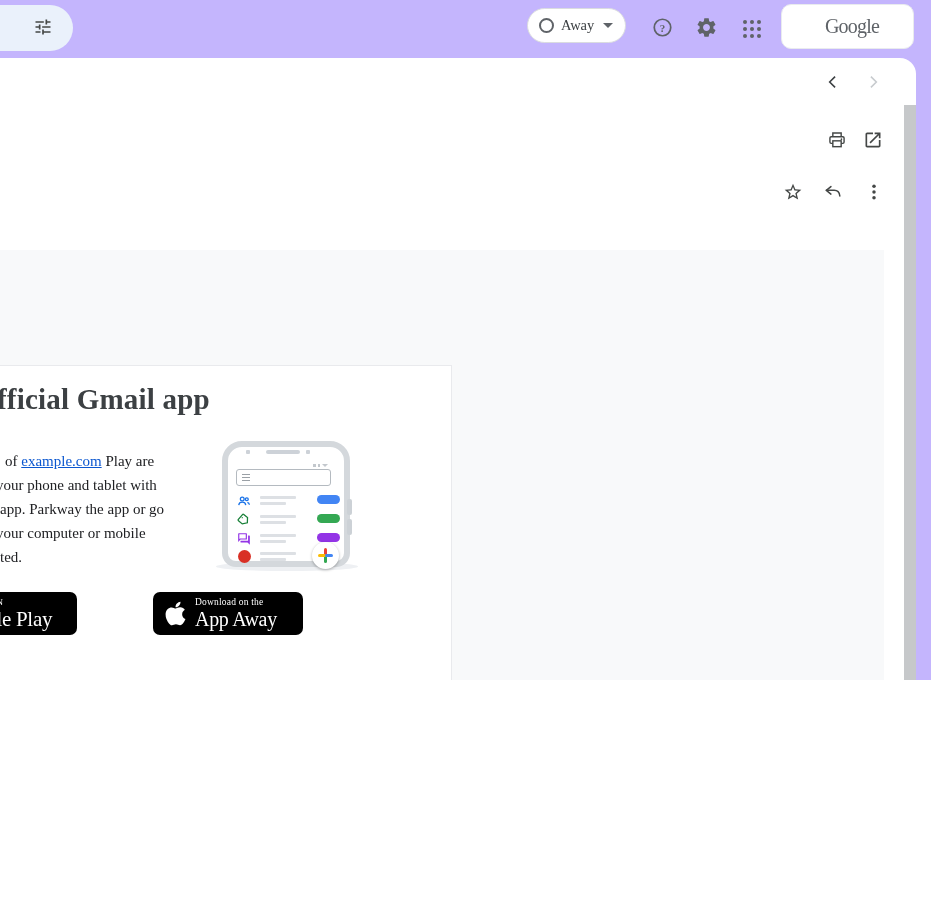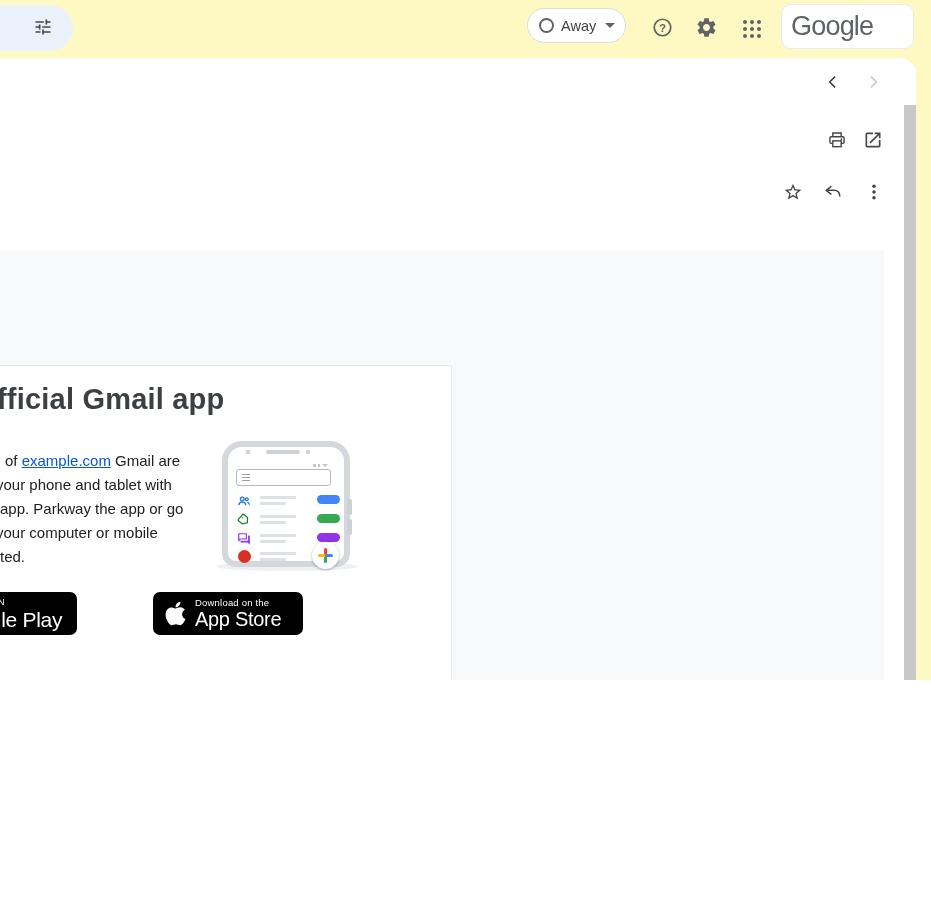"Away" .page { background: #fef9c3 -> #c4b5fd; font-family: Liberation Sans, sans-serif -> Liberation Serif, serif }
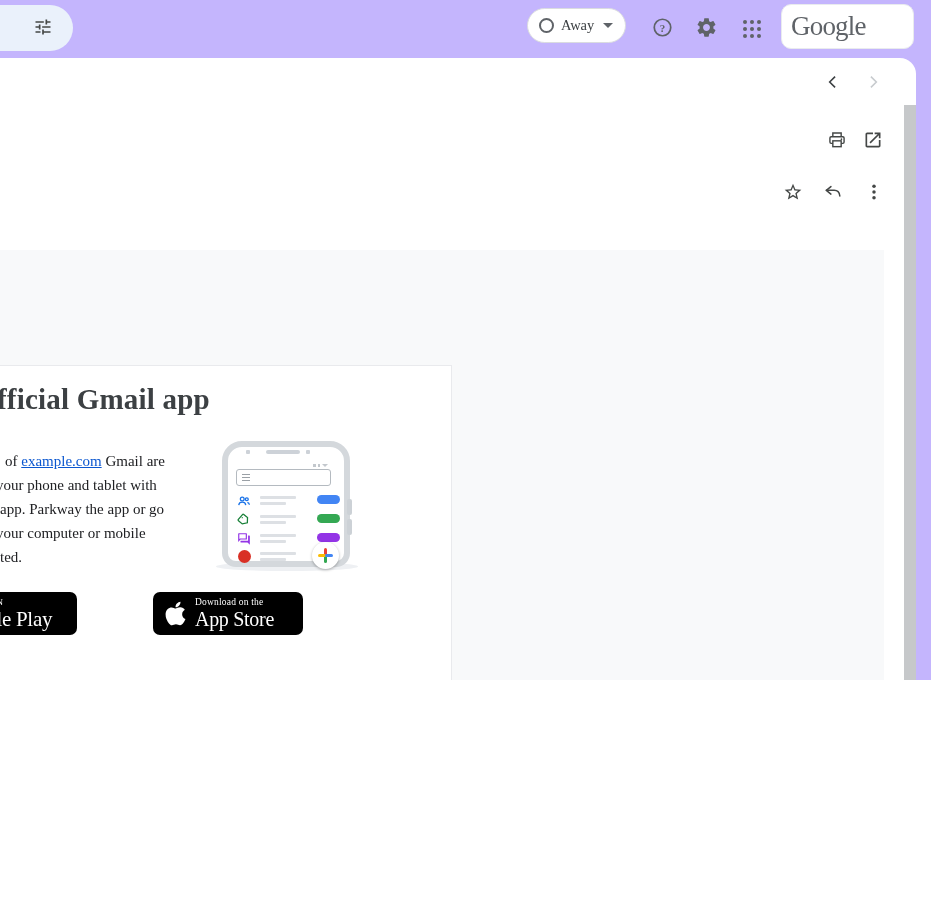"Google" .glogo span { font-size: 27px -> 20px; text-align: none -> center }
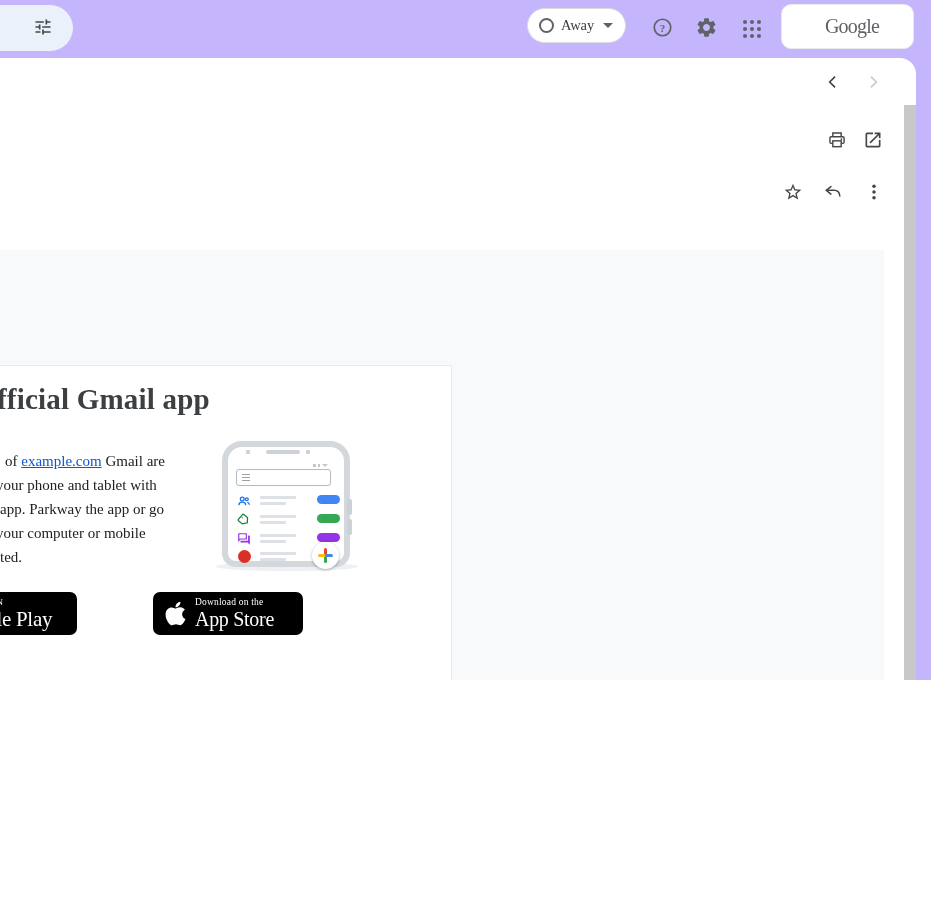"Gmail are" span { text: Gmail -> Play }
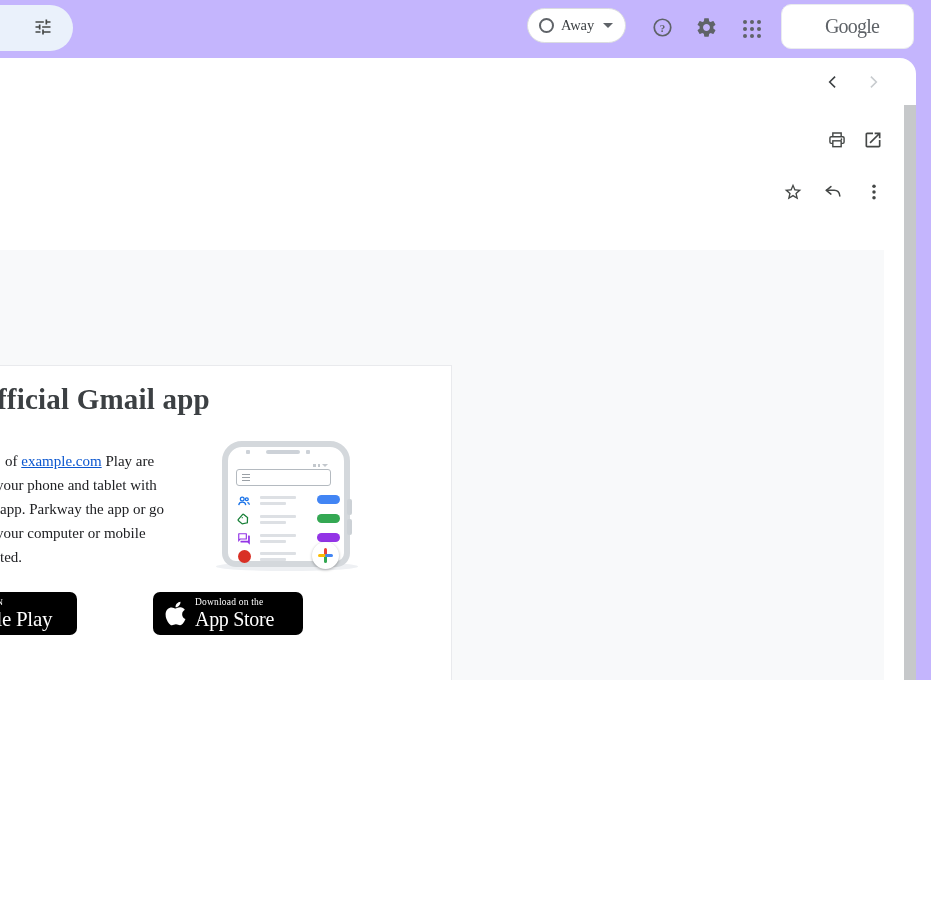"App Store" div.nm { text: Store -> Away }
